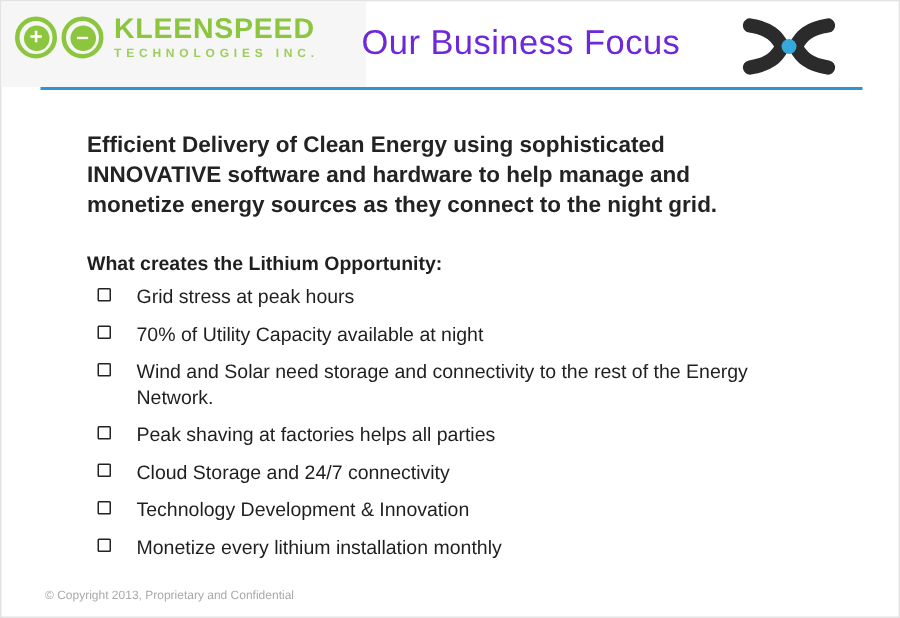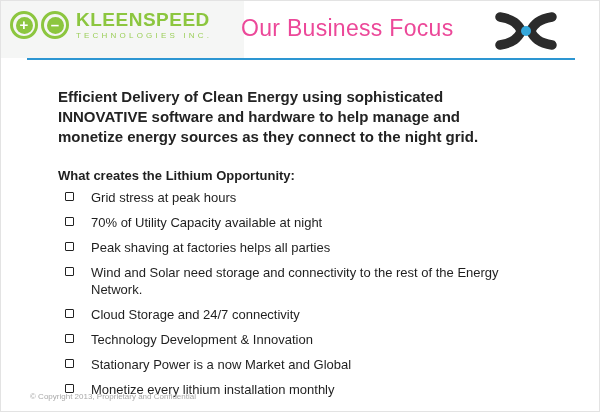"TECHNOLOGIES INC." .brand-sub { font-weight: normal -> bold }
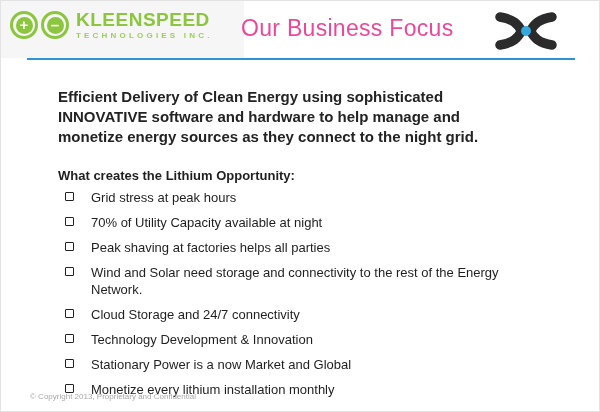"Our Business Focus" .slide-title { color: #ec4899 -> #6d28d9 }
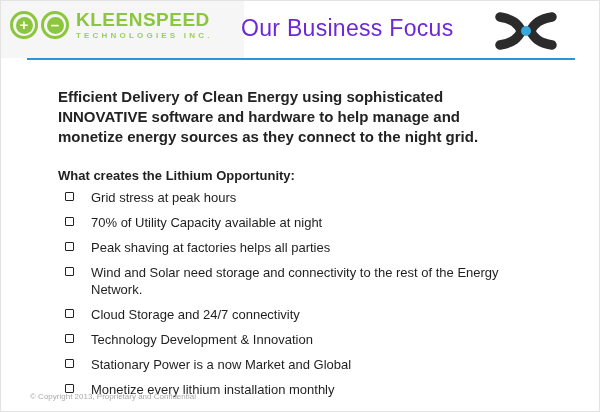"Peak shaving at factories helps" li.bullet-item { order: before "Wind and Solar need storage" -> after "Wind and Solar need storage" }
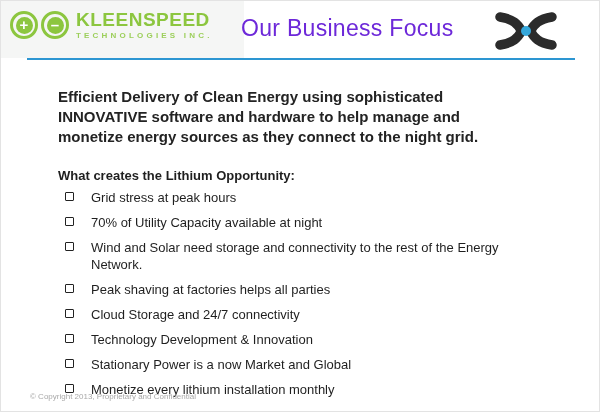"Stationary Power is a now" li.bullet-item { html: <li> <span></span> <span>Stationary Power is a now Market and Global</span> </li> -> none }
